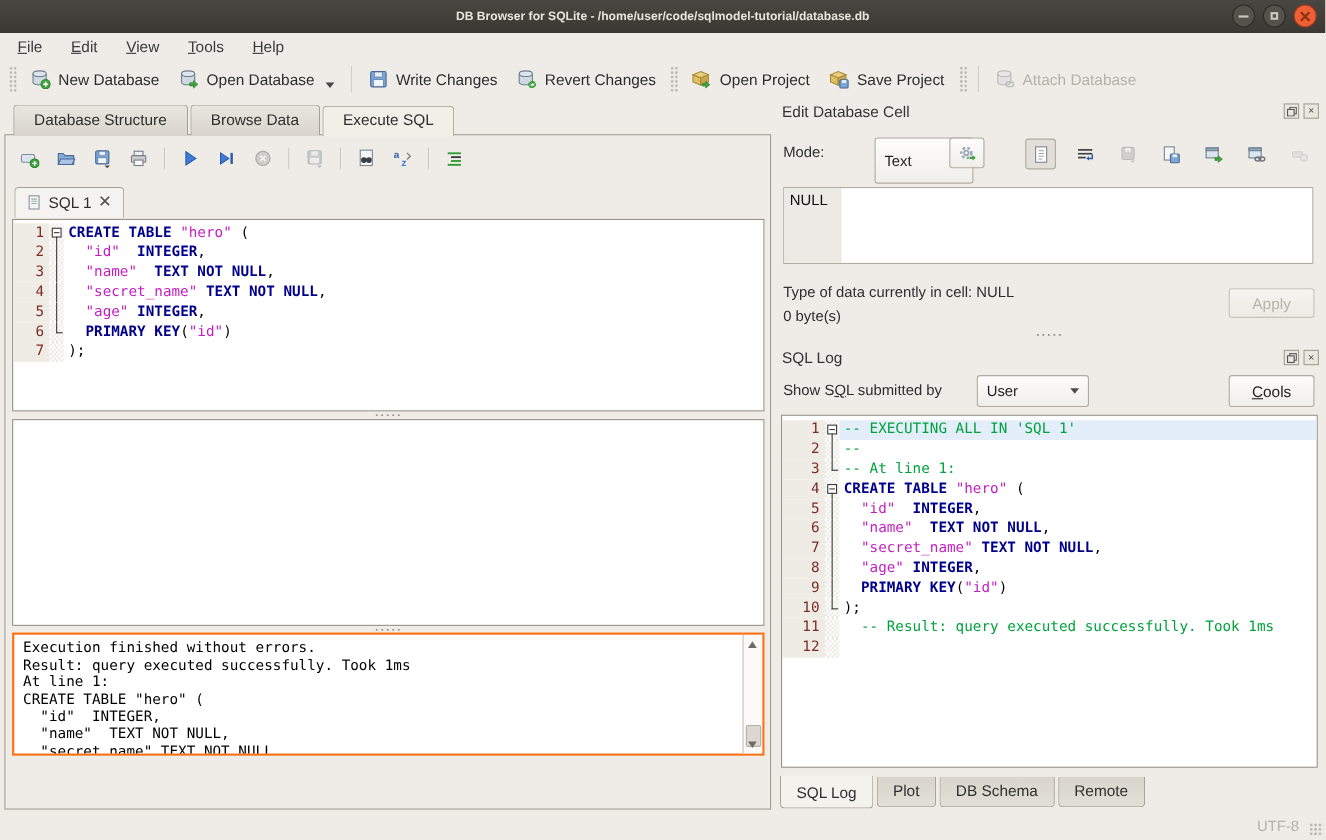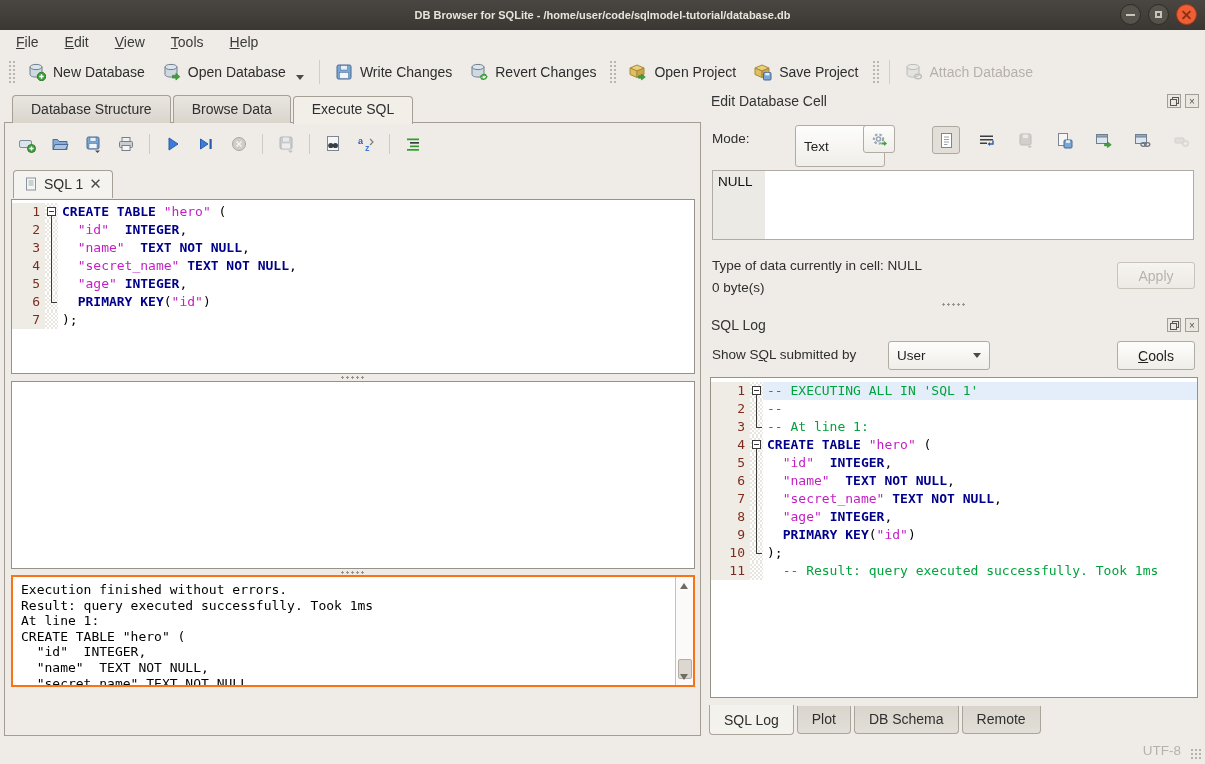"12" div.cl { html: none -> <div> <span>12</span> <span></span> <span></span> </div> }
